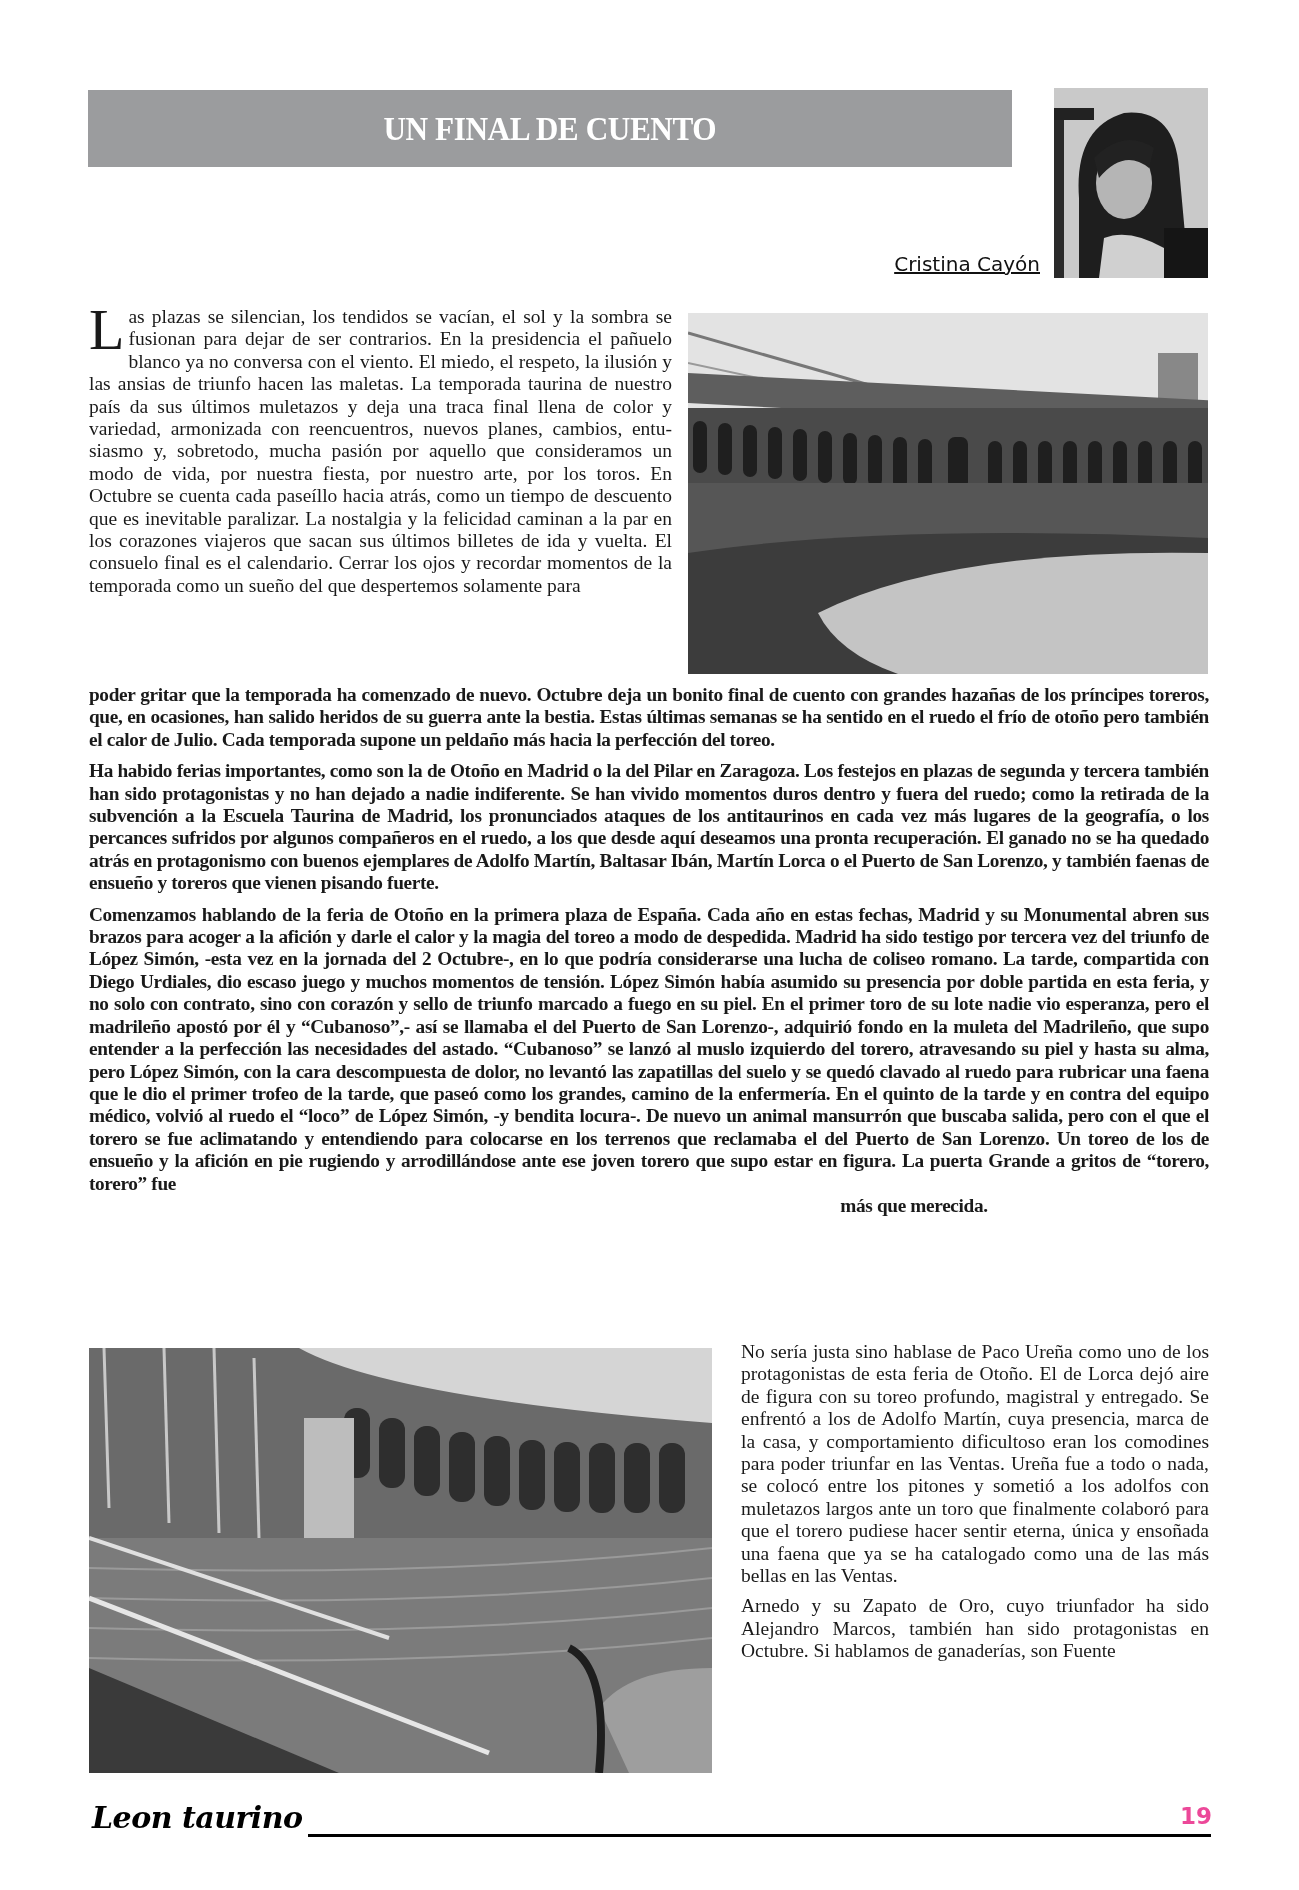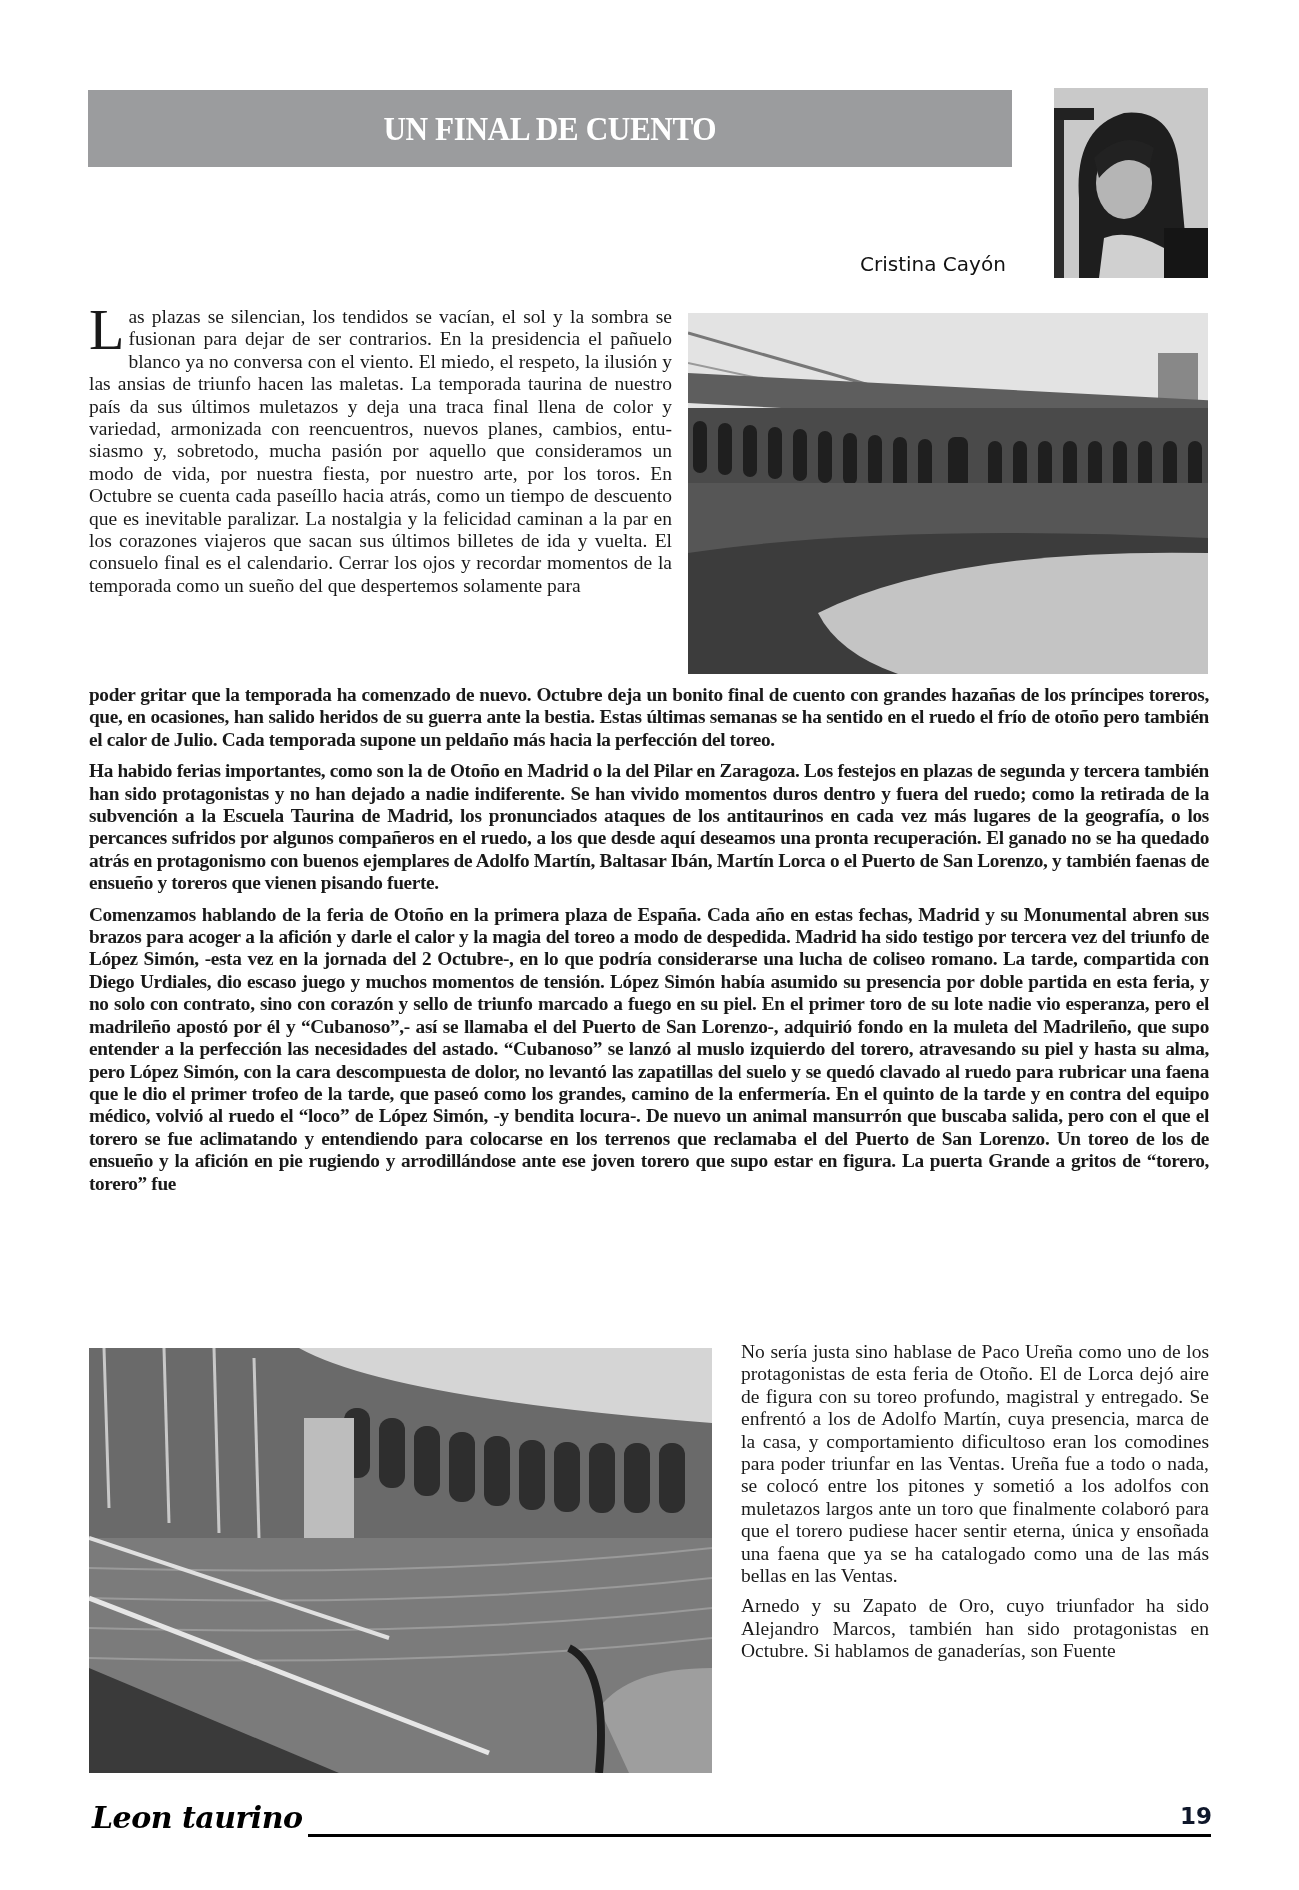"Cristina Cayón" .byline { text-align: none -> right; text-decoration: none -> underline }
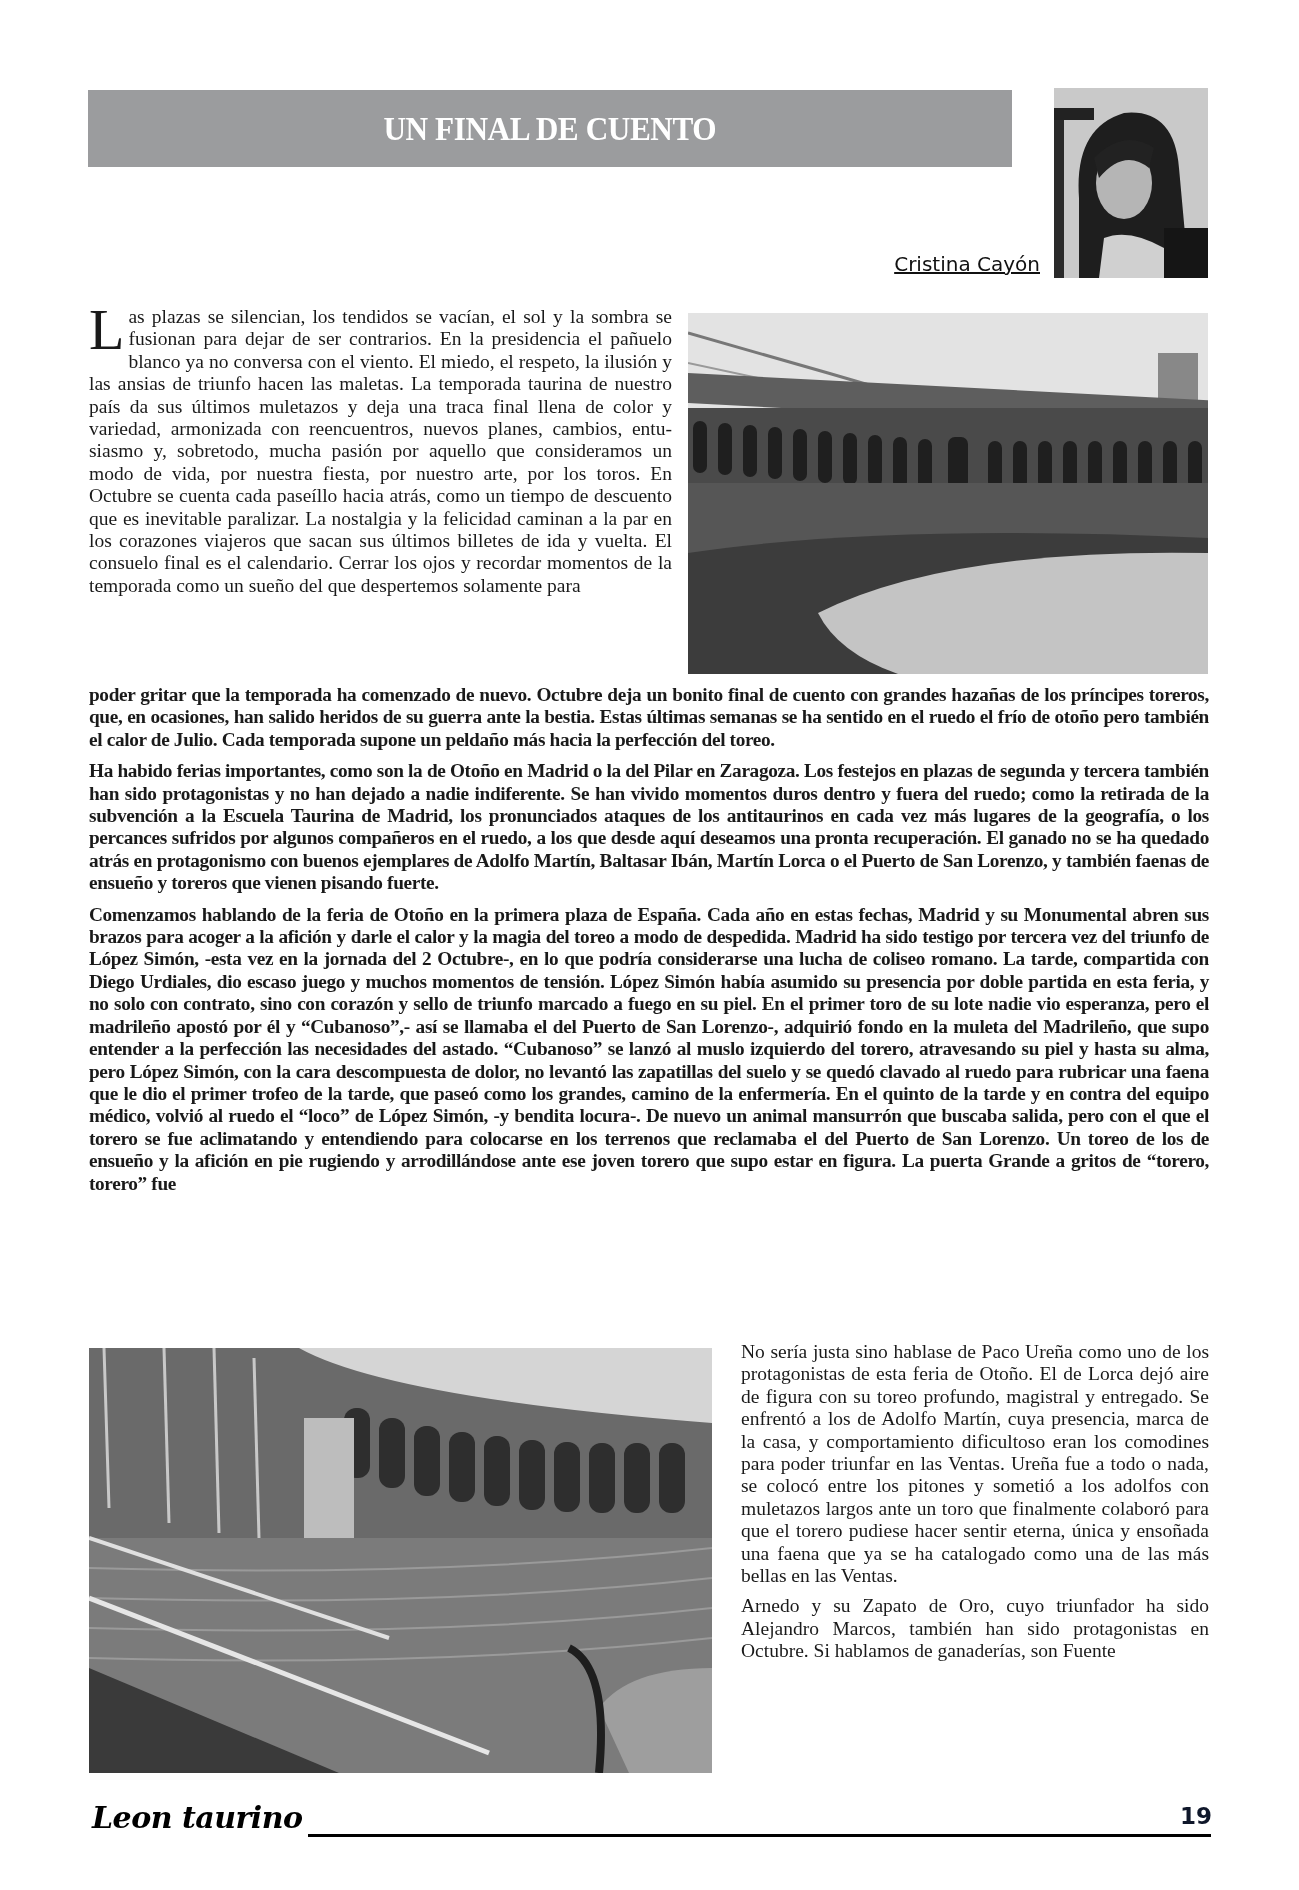"más que merecida." p.tail { html: none -> <p>más que merecida.</p> }
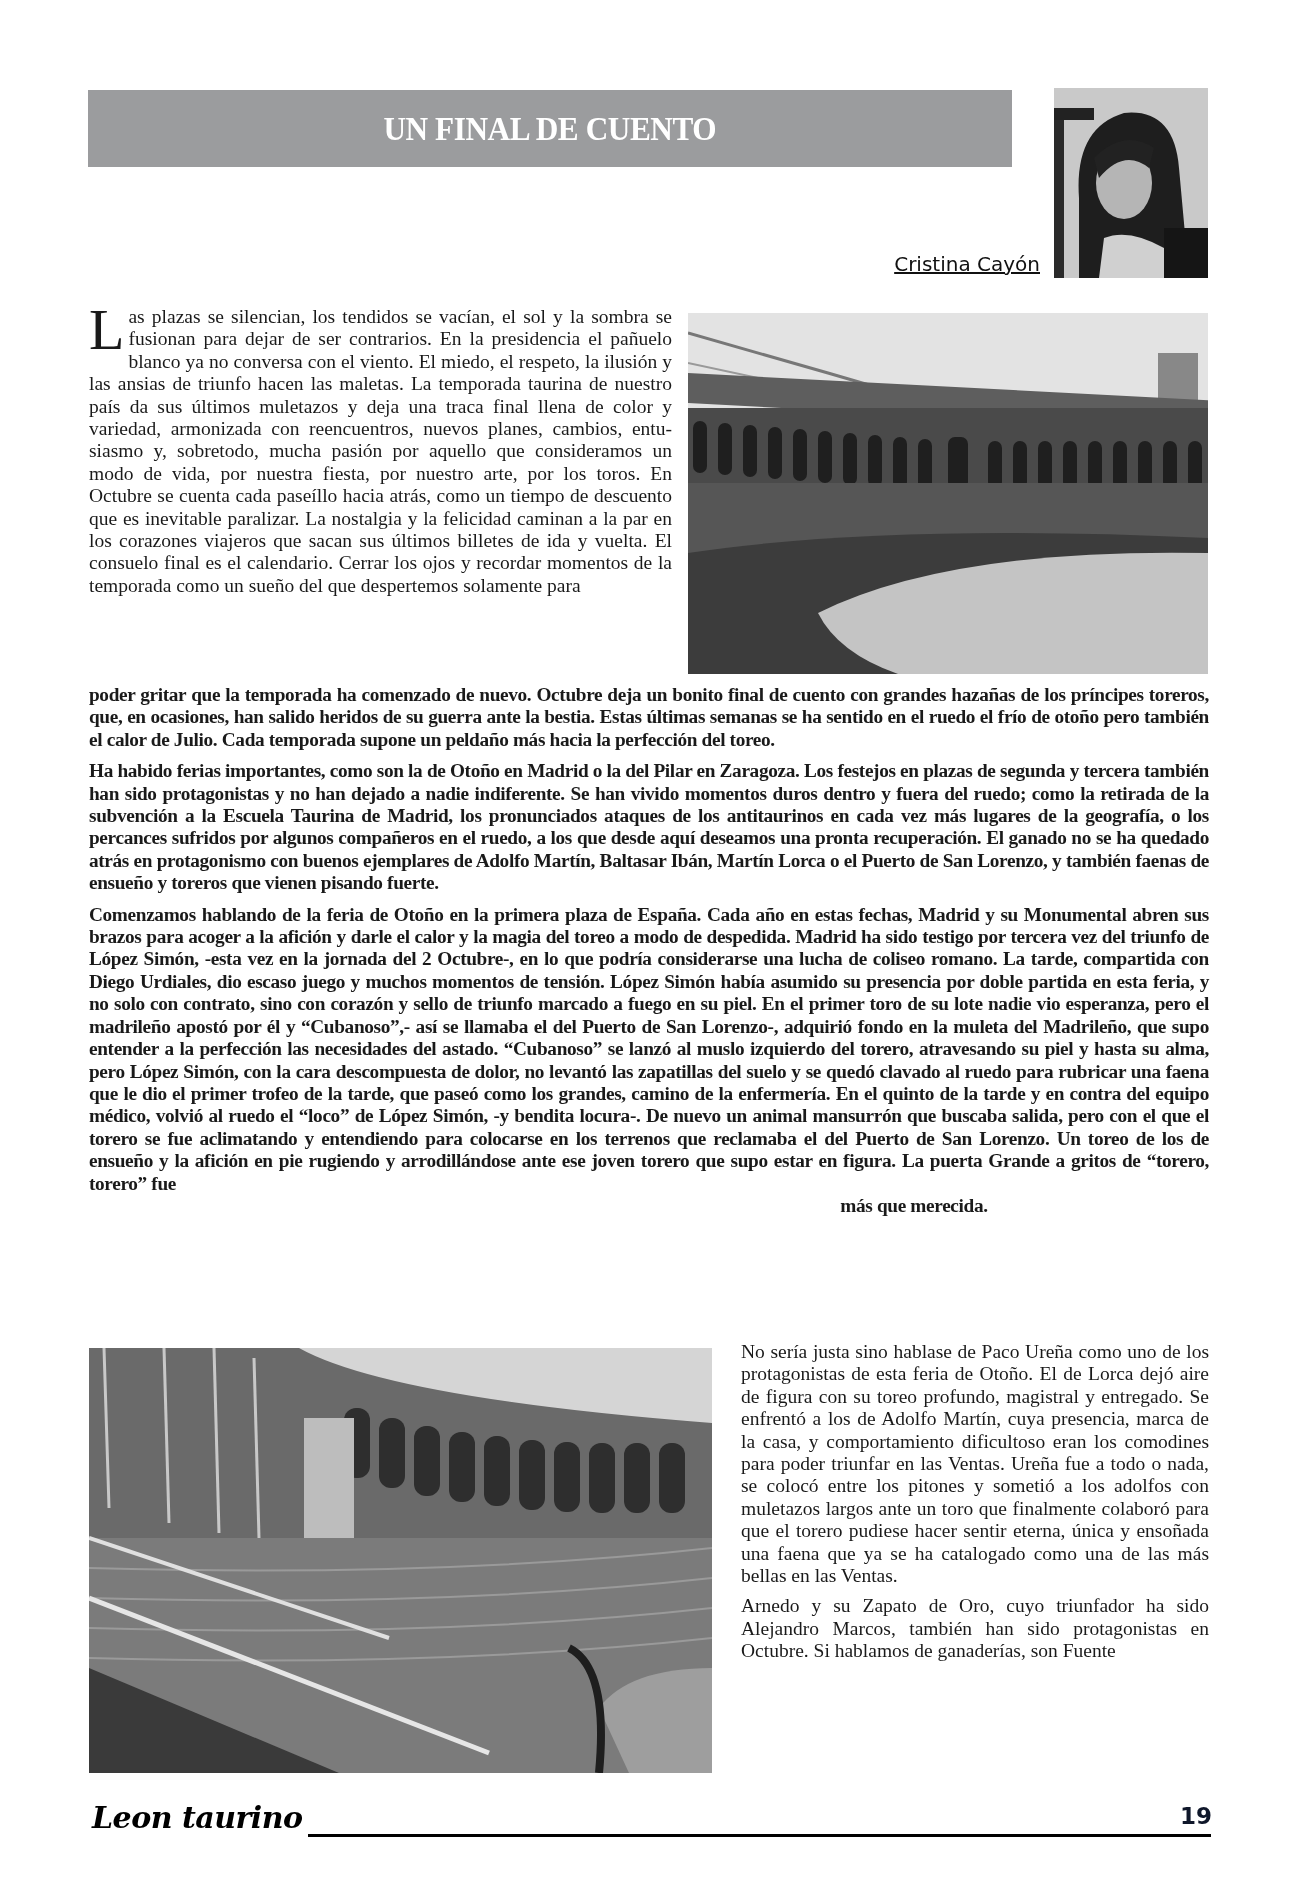"19" .page-number { color: #0f172a -> #ec4899 }
